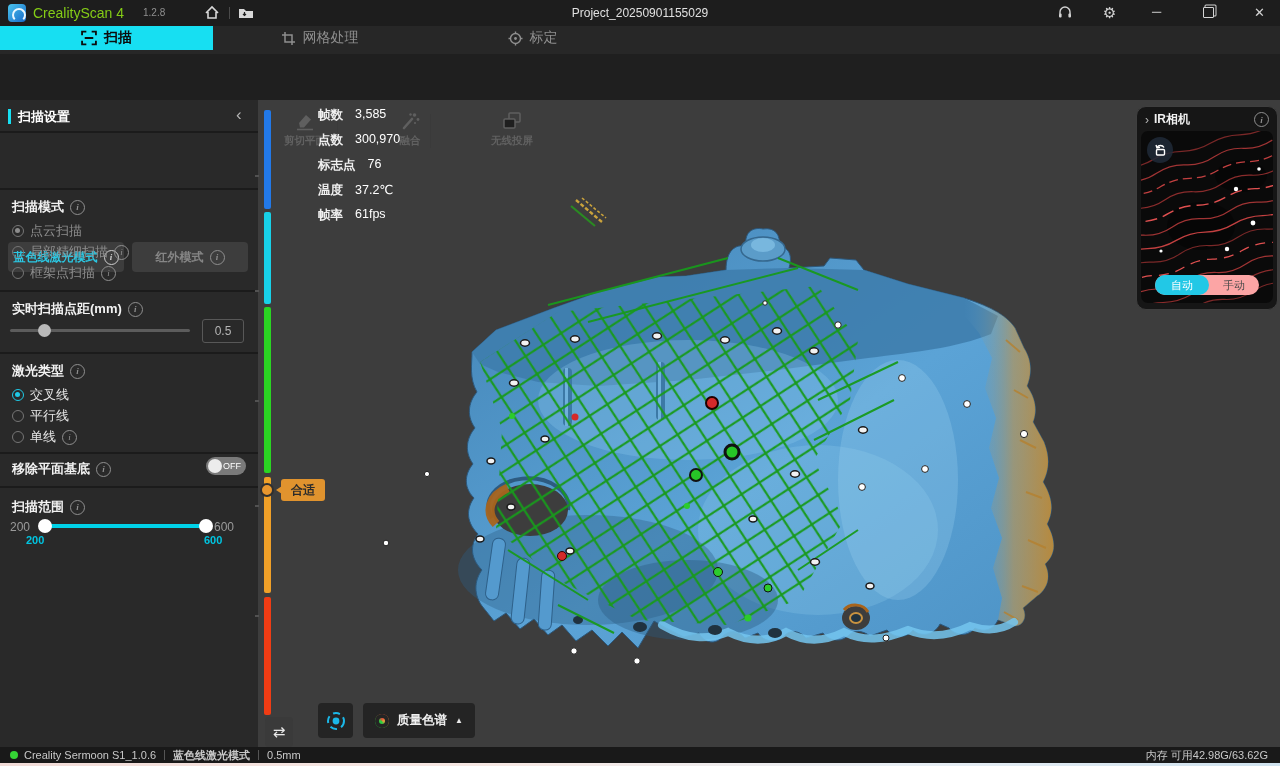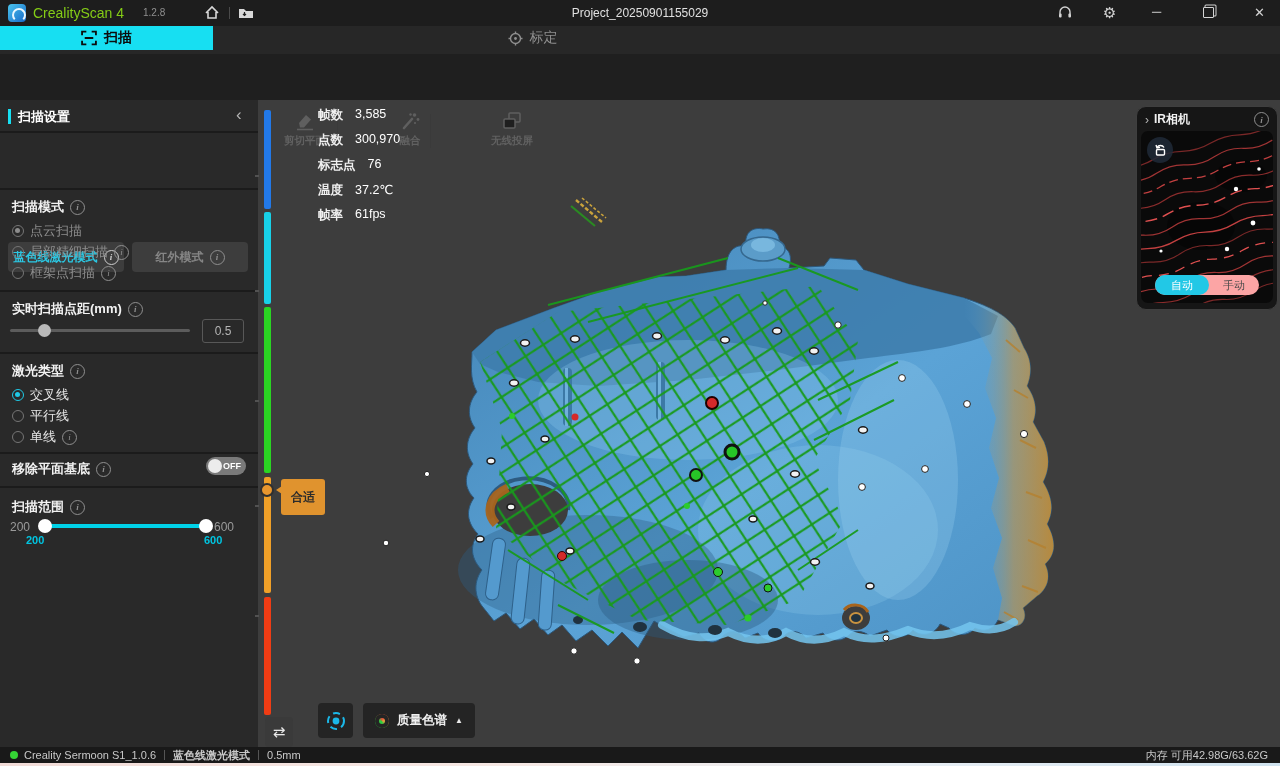"网格处理" div.abs { html: none -> <div> <svg> <path></path> </svg> <span>网格处理</span> </div> }
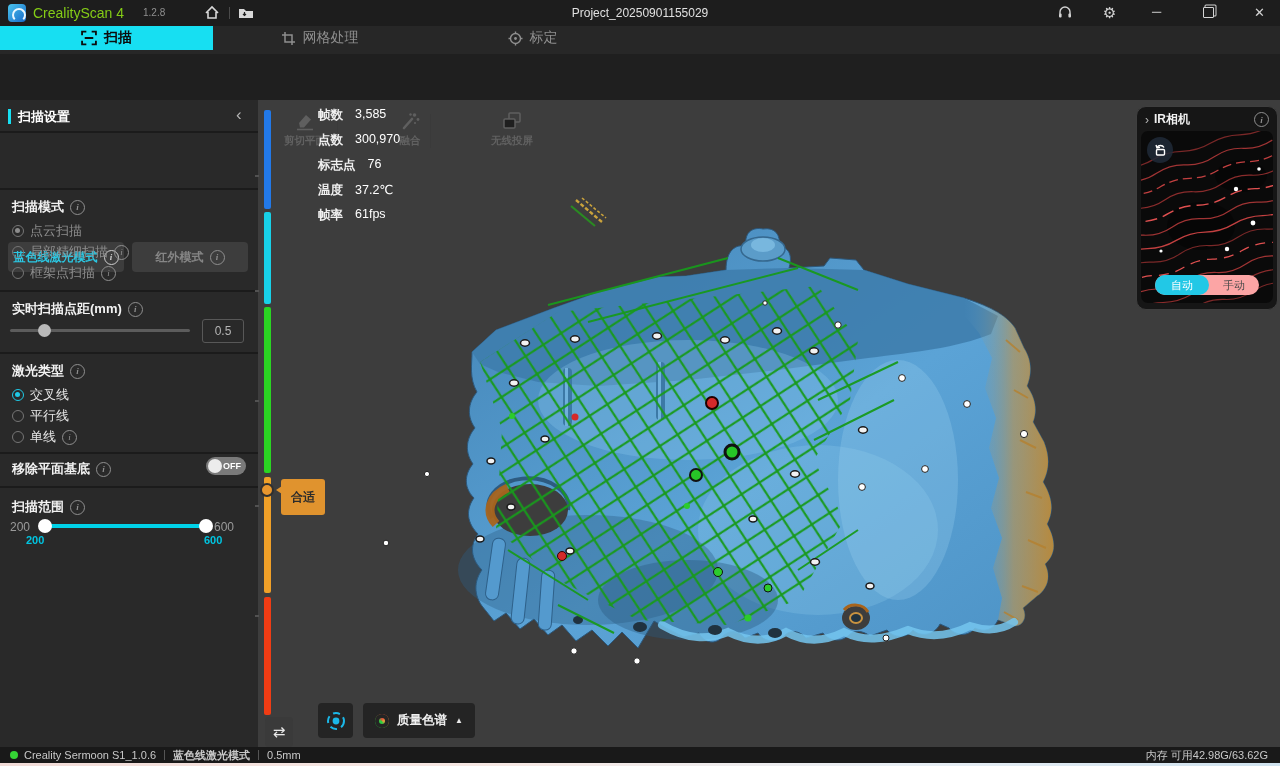"OFF" .toggle .st { font-weight: bold -> normal }
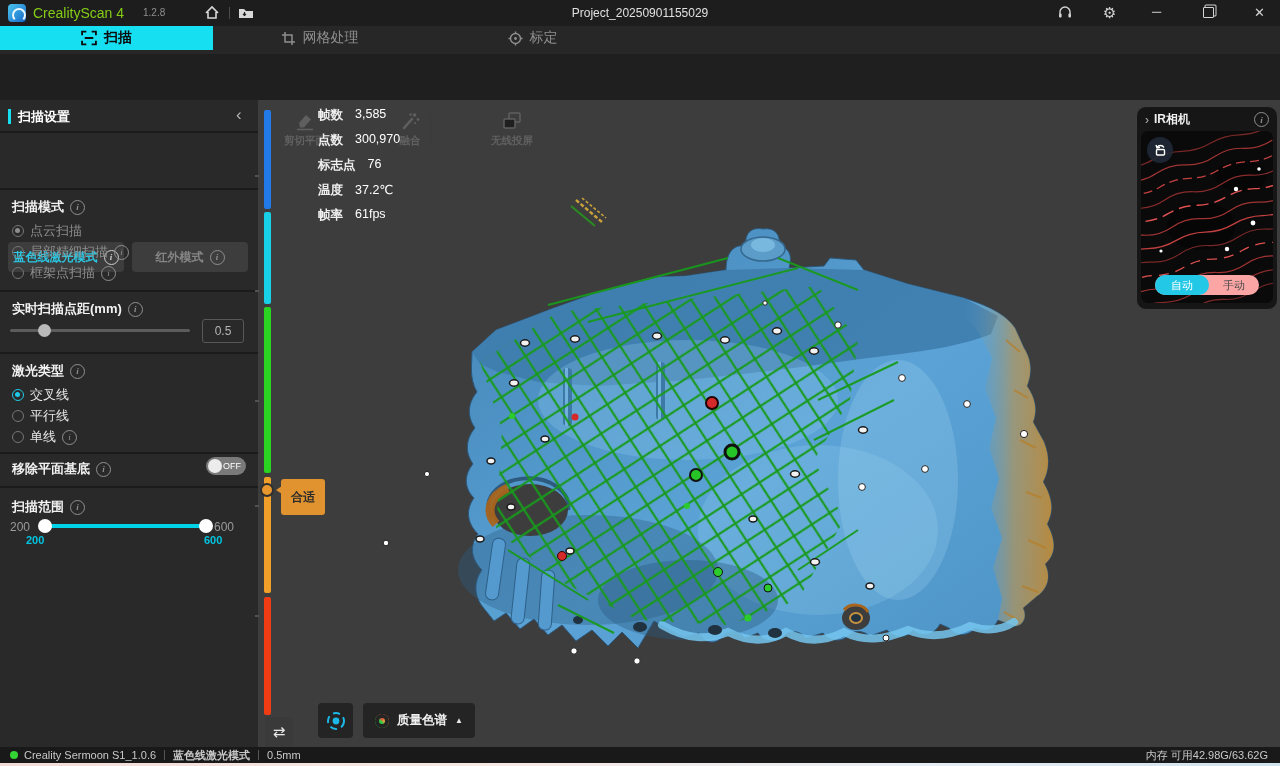"合适" .tooltip { padding: 7px 10px -> 0 10px }
